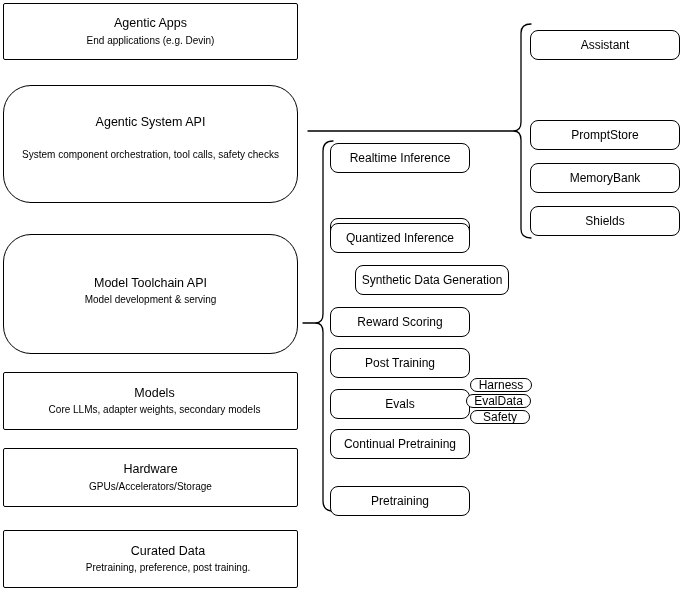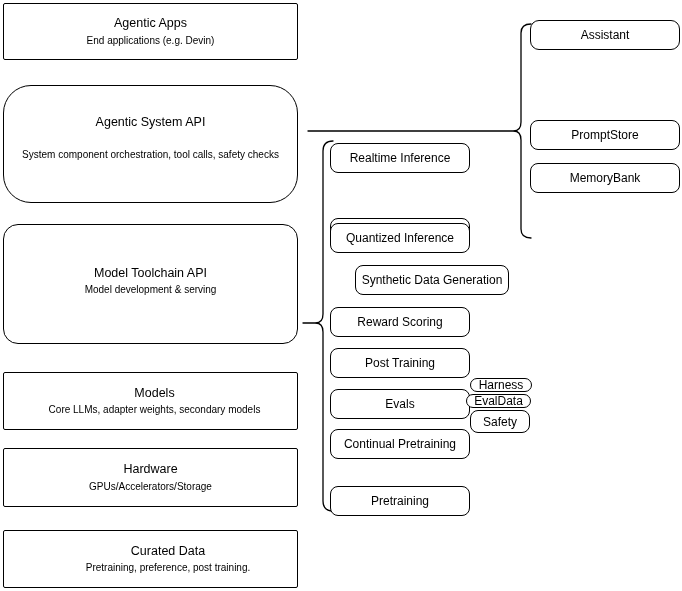"Assistant" div.box { border-radius: 9px -> none; top: 20px -> 30px }
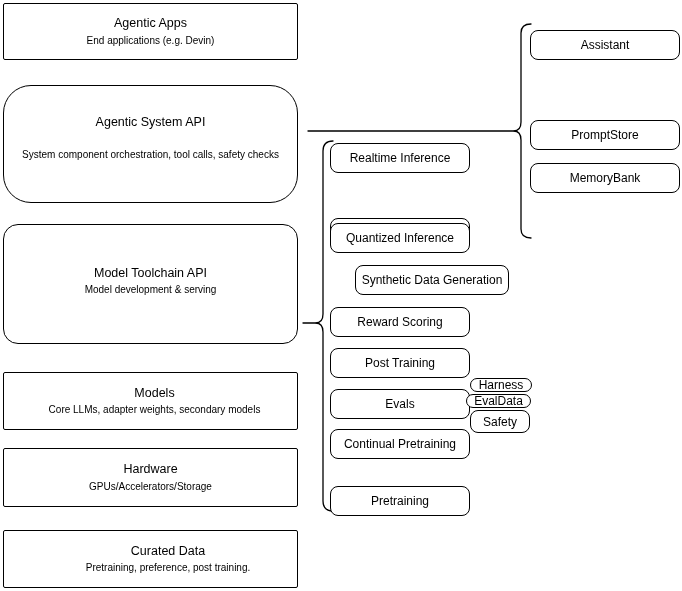"Shields" div.box { html: none -> <div>Shields</div> }
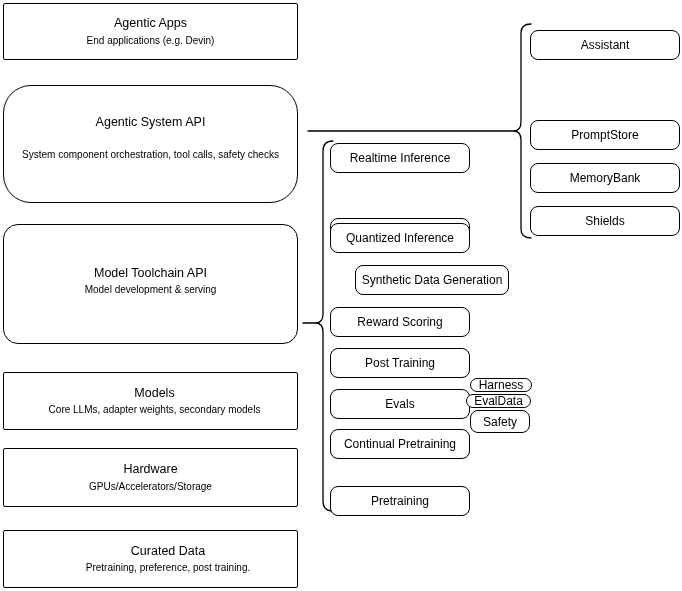"Model Toolchain API" div.box { border-radius: 15px -> none; top: 224px -> 234px }
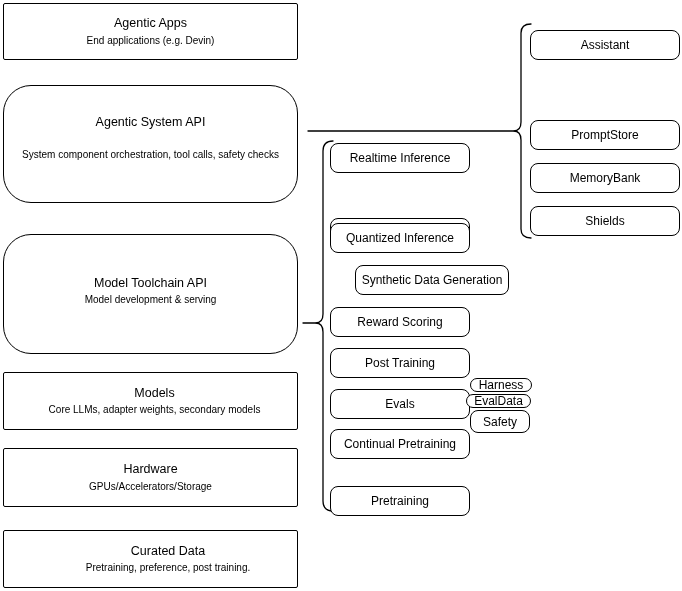"Safety" div.pill { height: 23px -> 14px }
